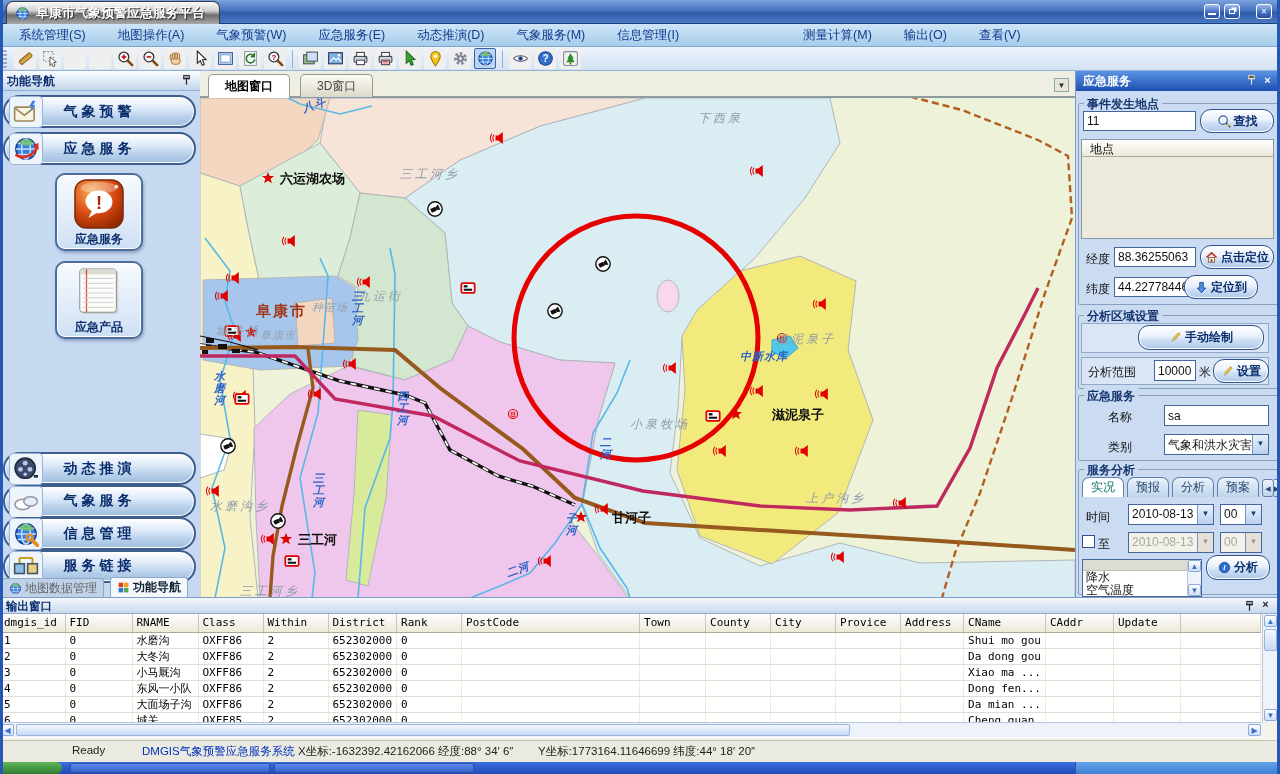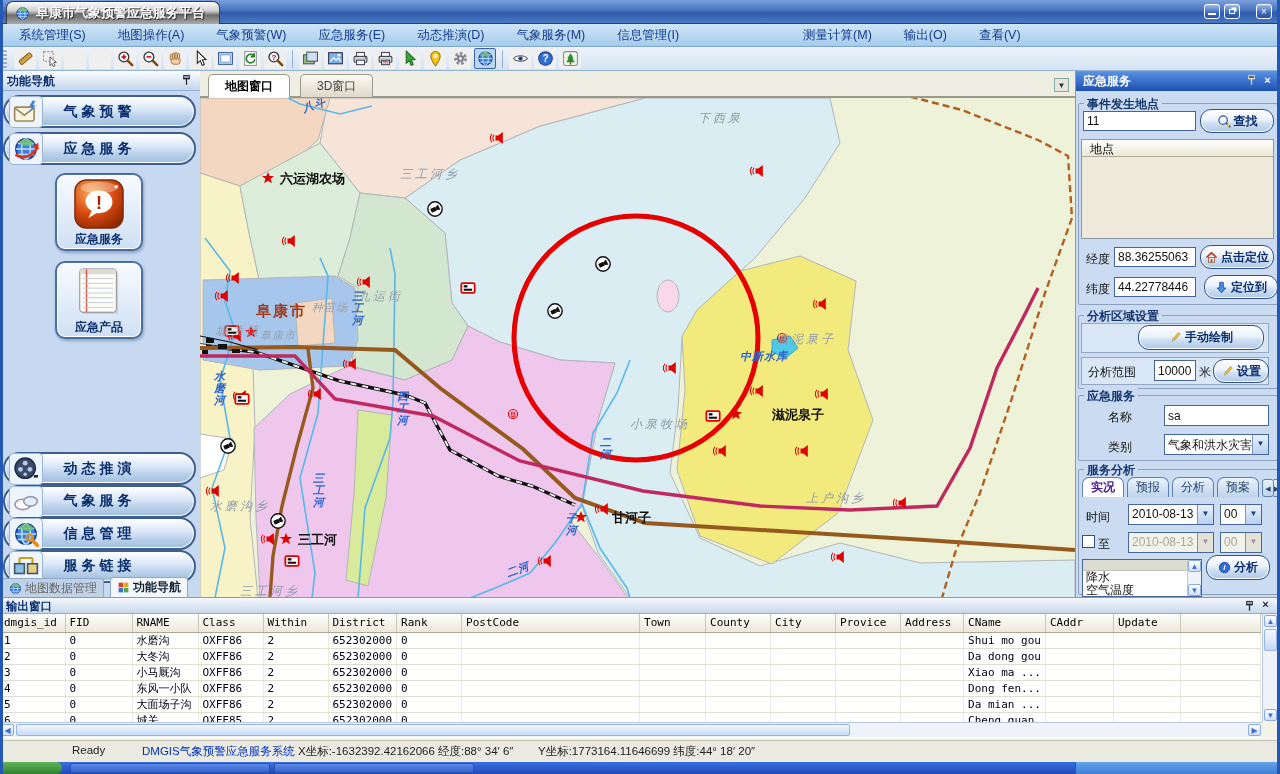"定位到" div.xpbtn { left: 128px -> 108px }
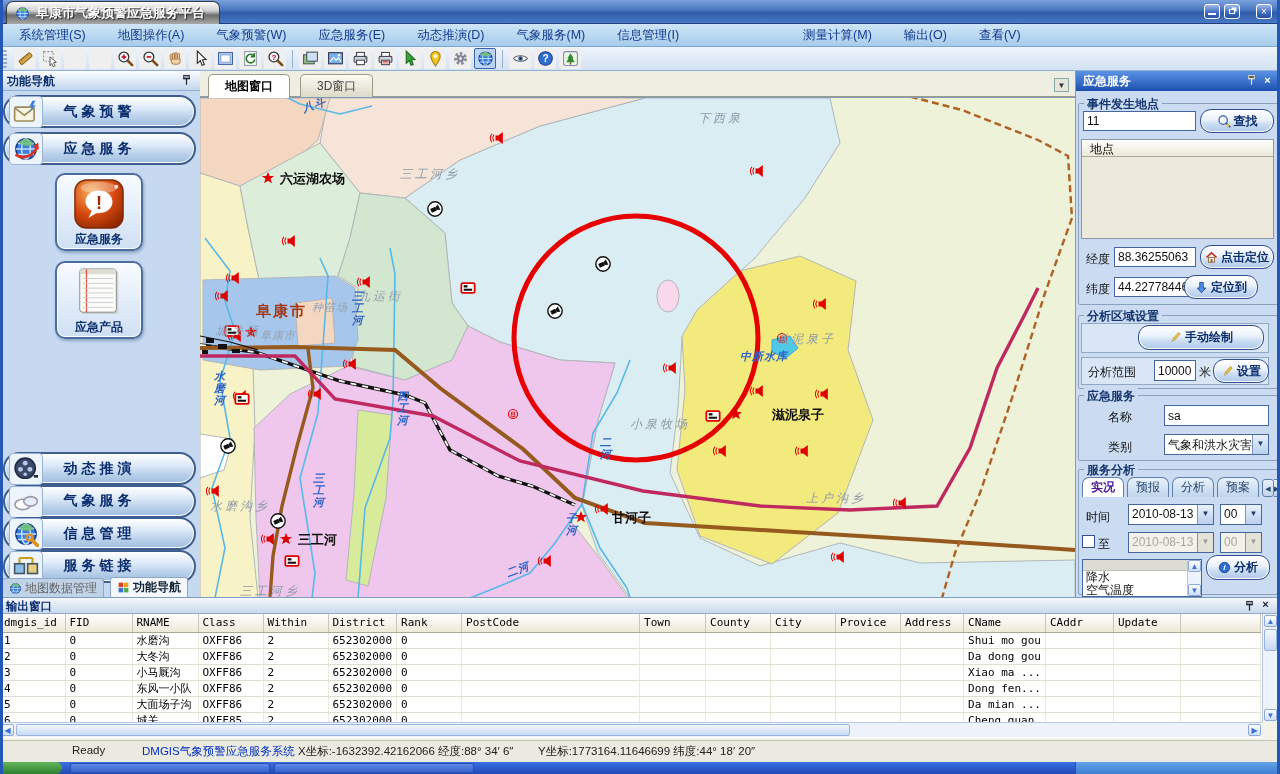"实况" .rtab.active { color: #4c1d95 -> #0f766e; font-weight: bold -> normal }
